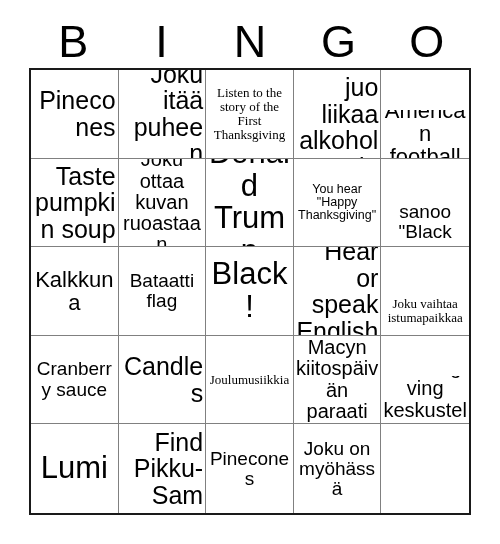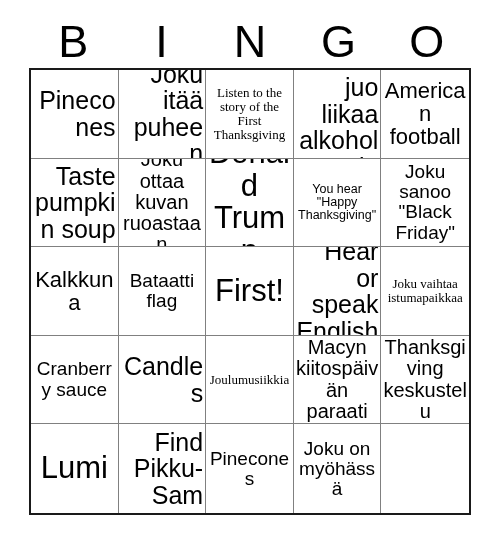"American football" .cell:nth-child(5n) { margin-top: none -> 40px }
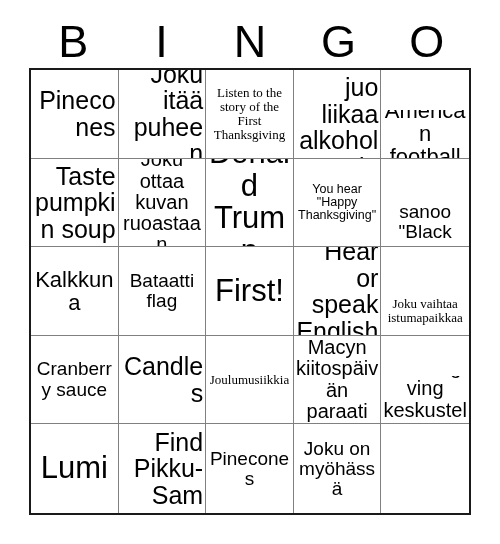"First!" span.cell-text { text: First -> Black }
